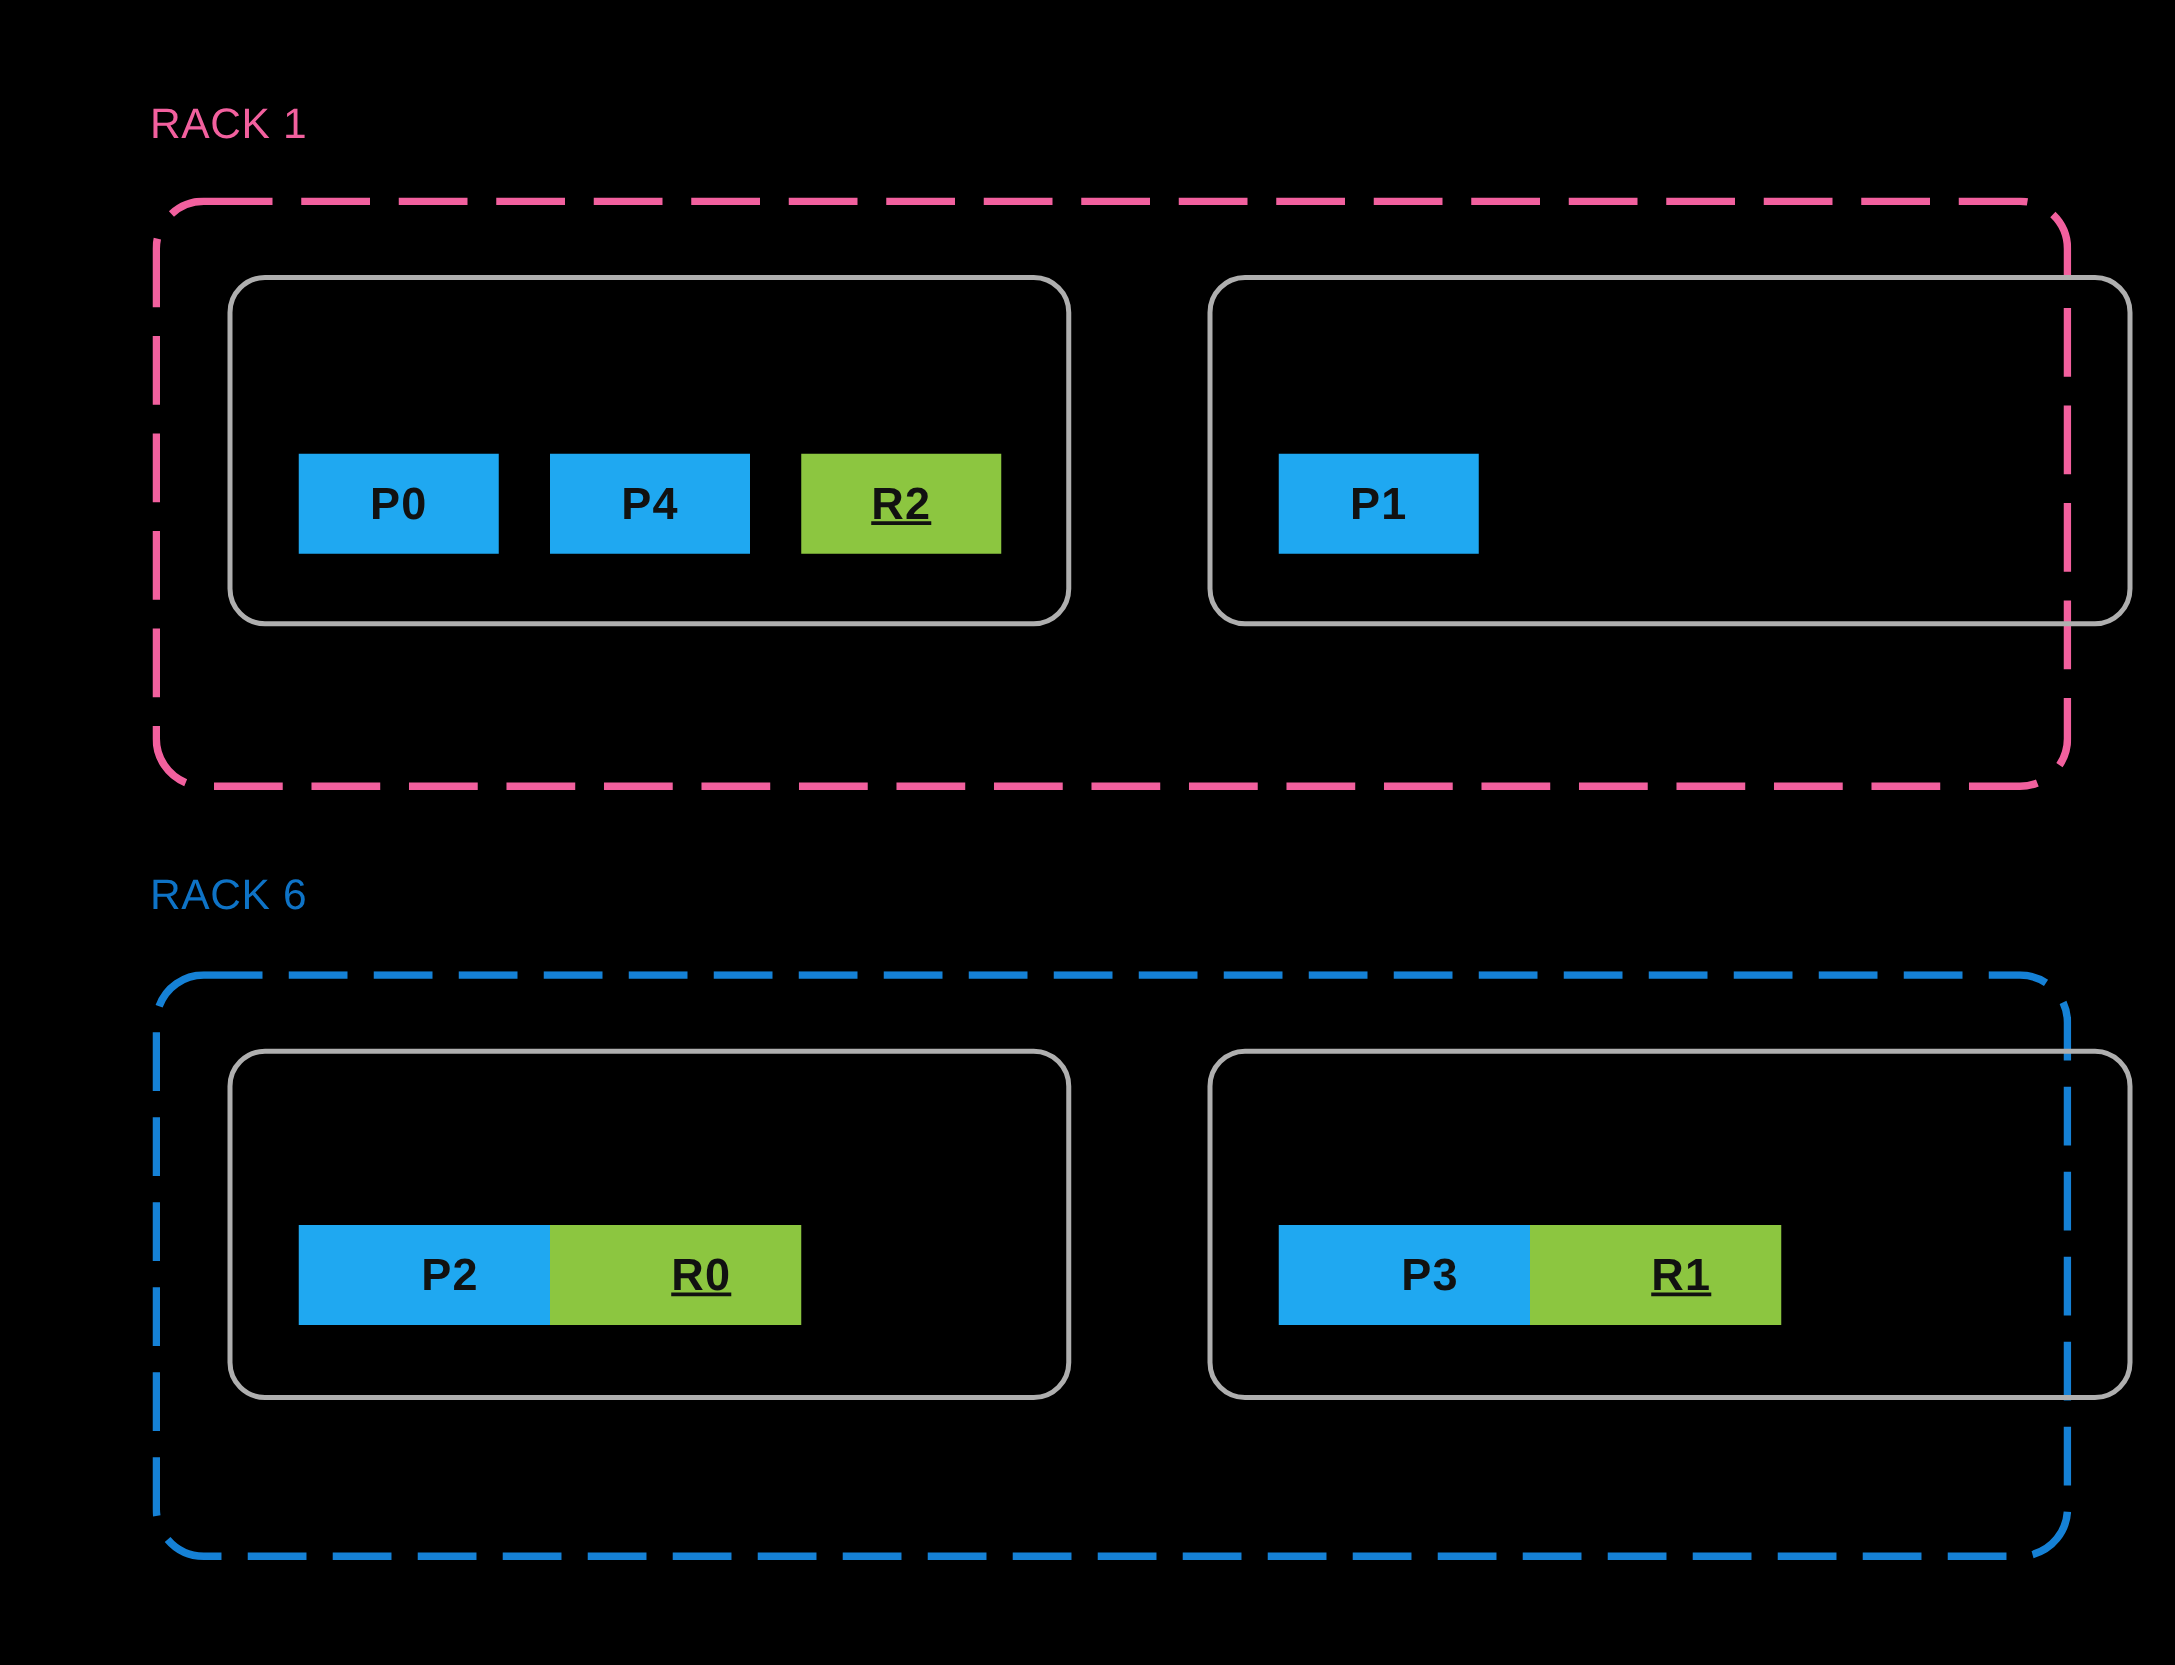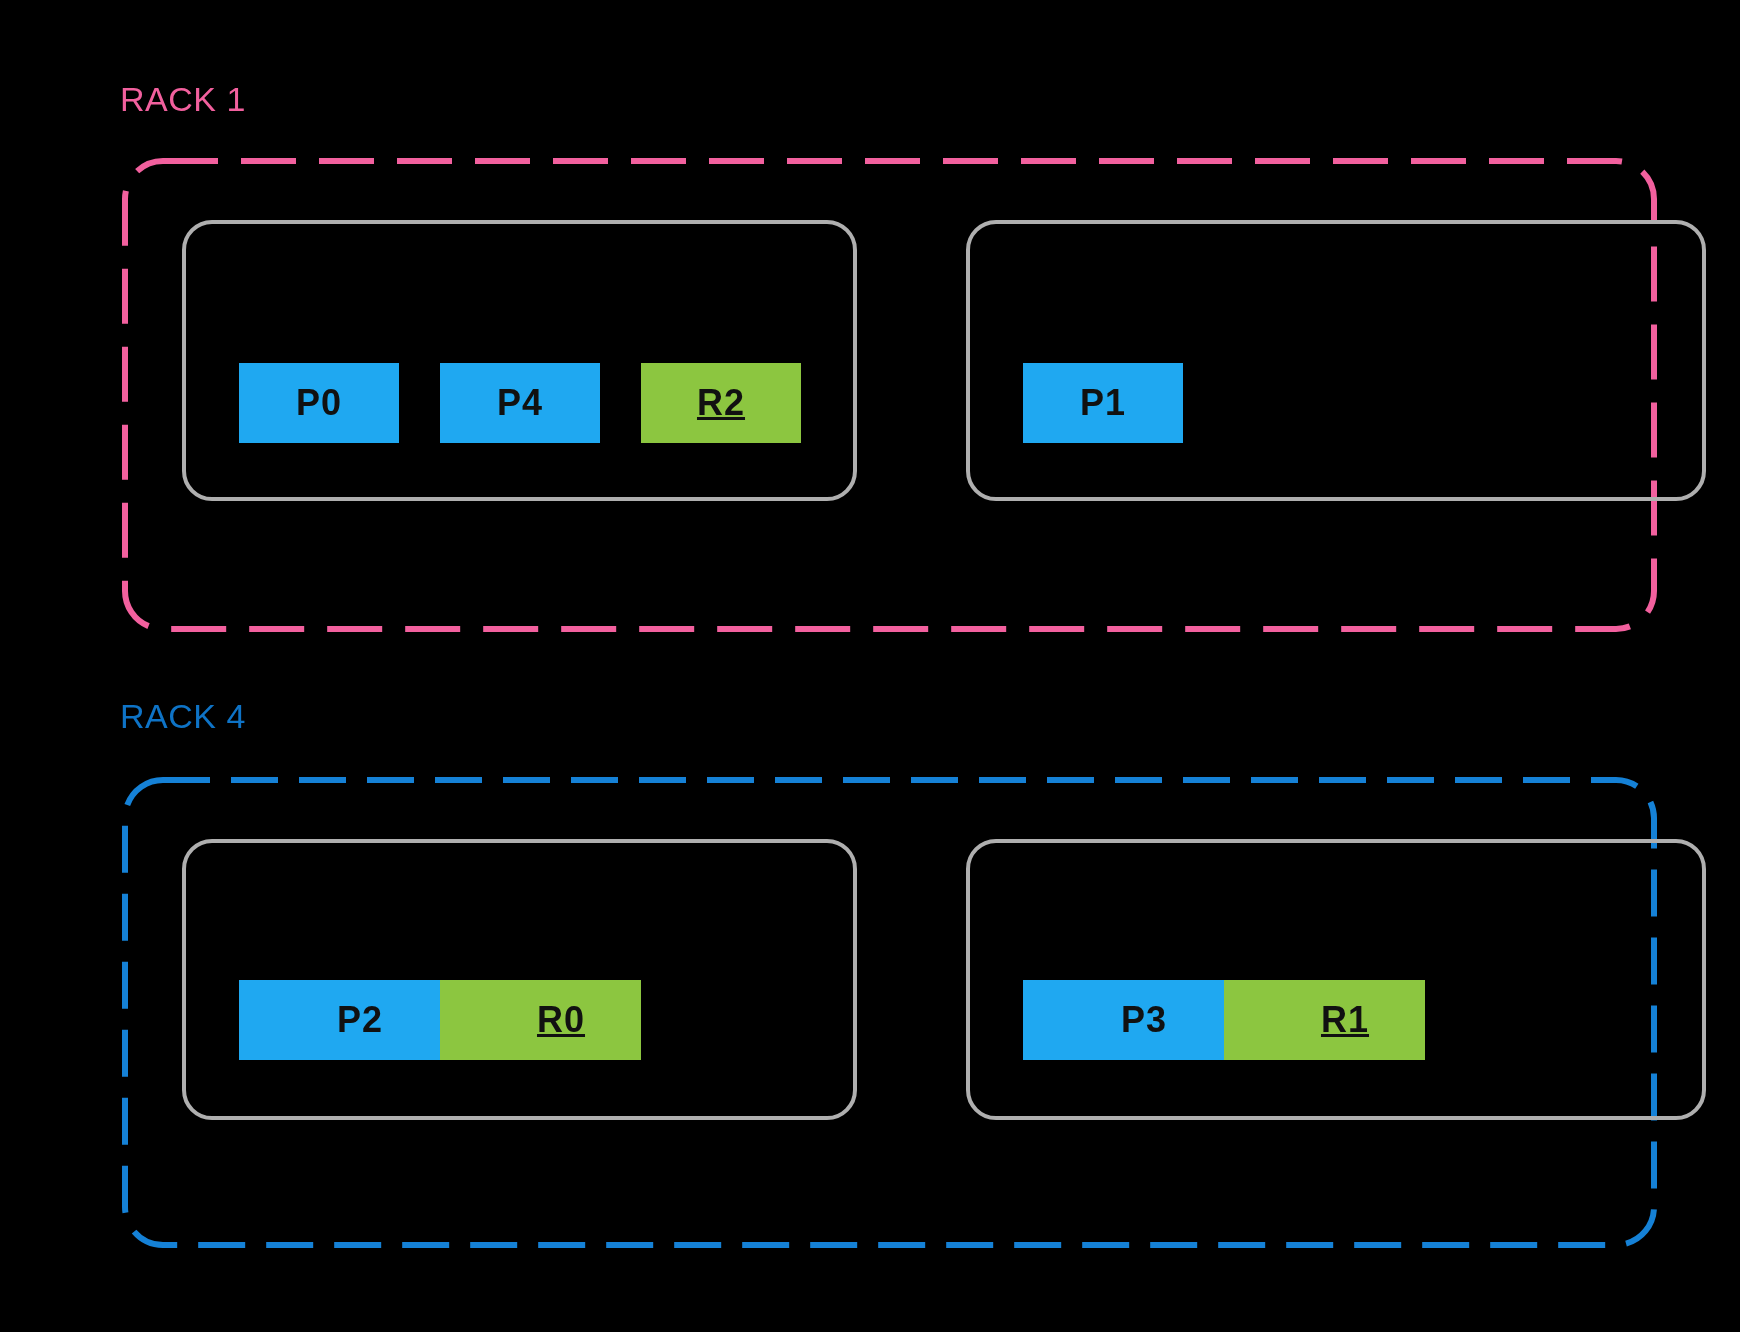"RACK 4" div.rack-label { text: 4 -> 6 }
